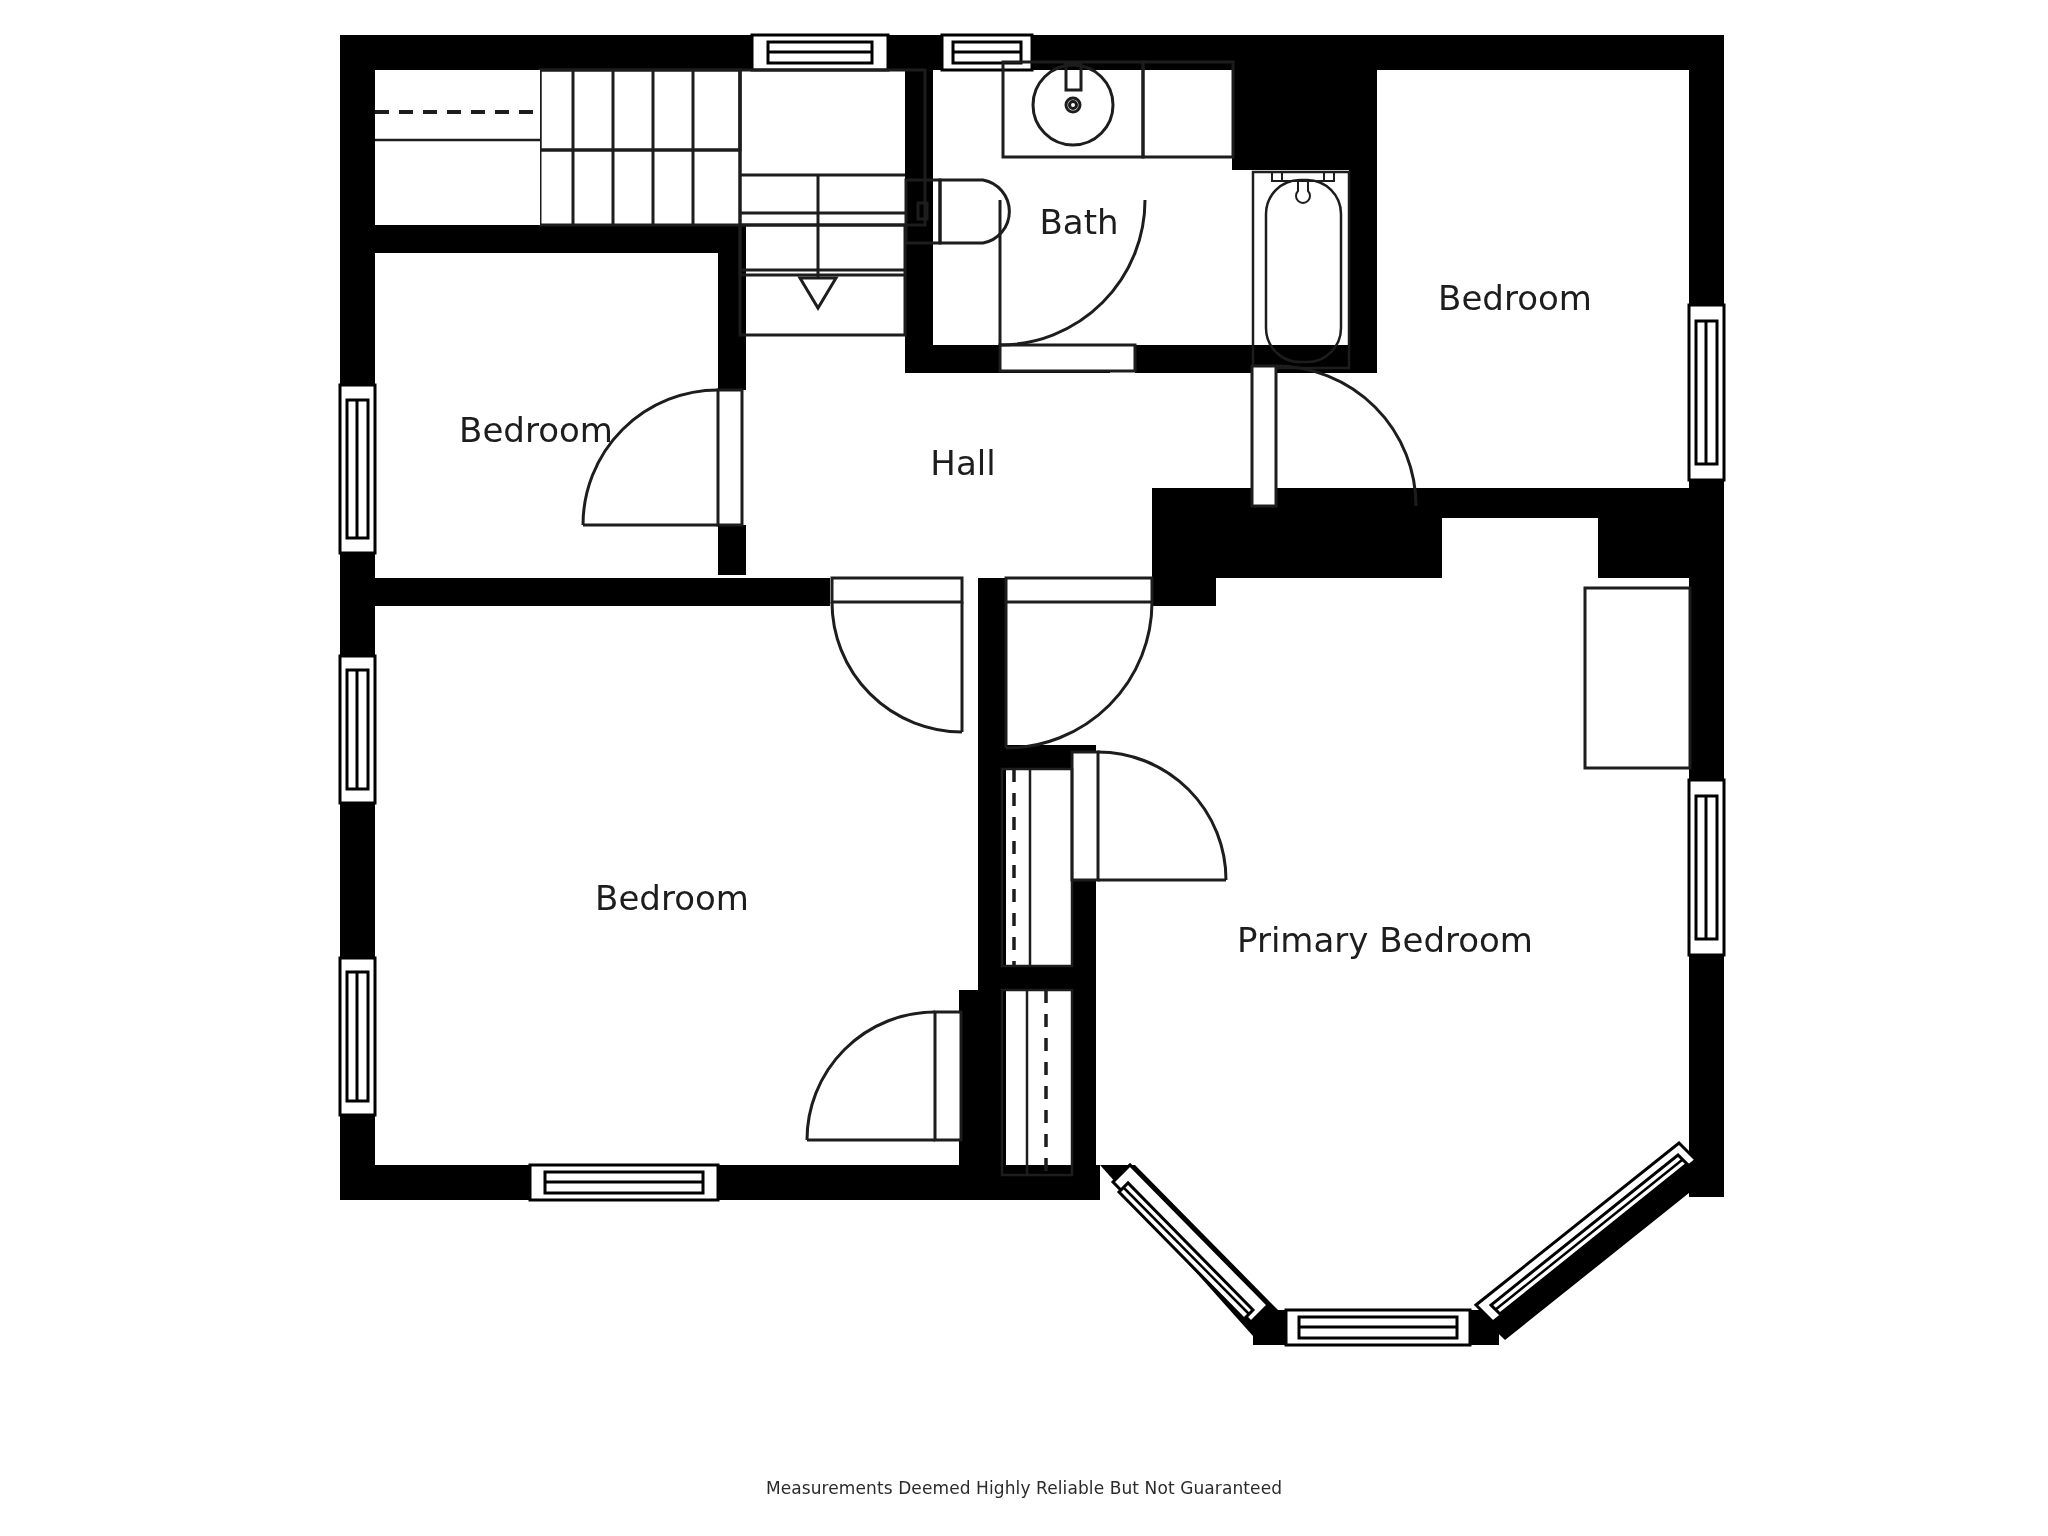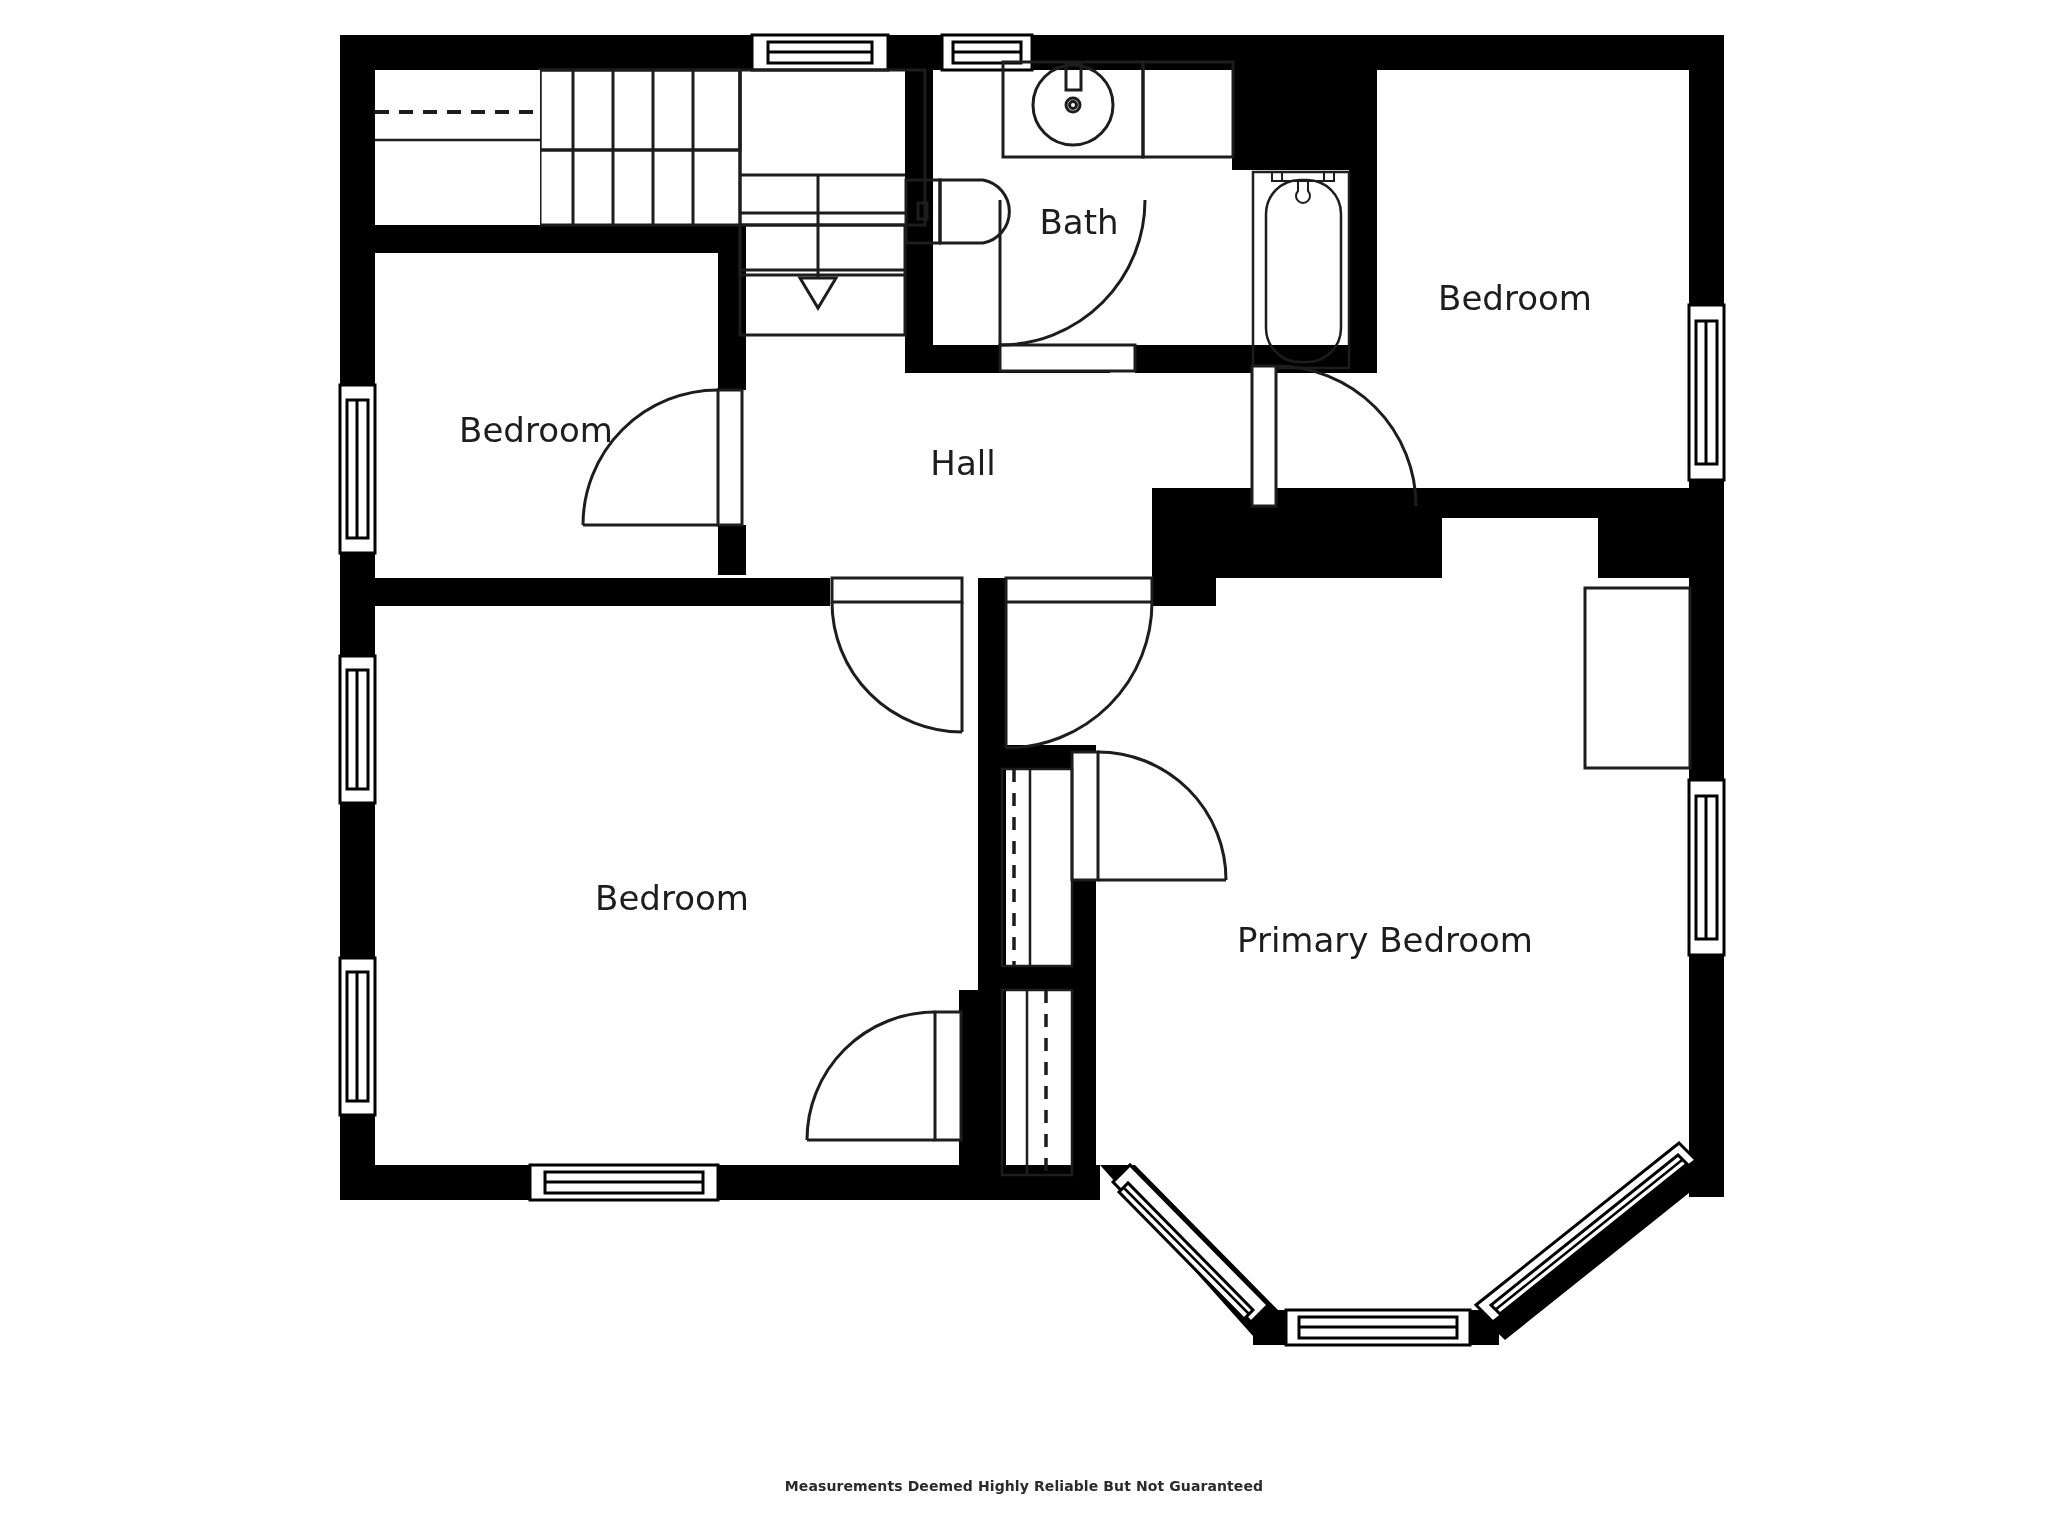"Measurements Deemed Highly Reliable But" .footer-note { font-size: 14px -> 17px; font-weight: bold -> none }
